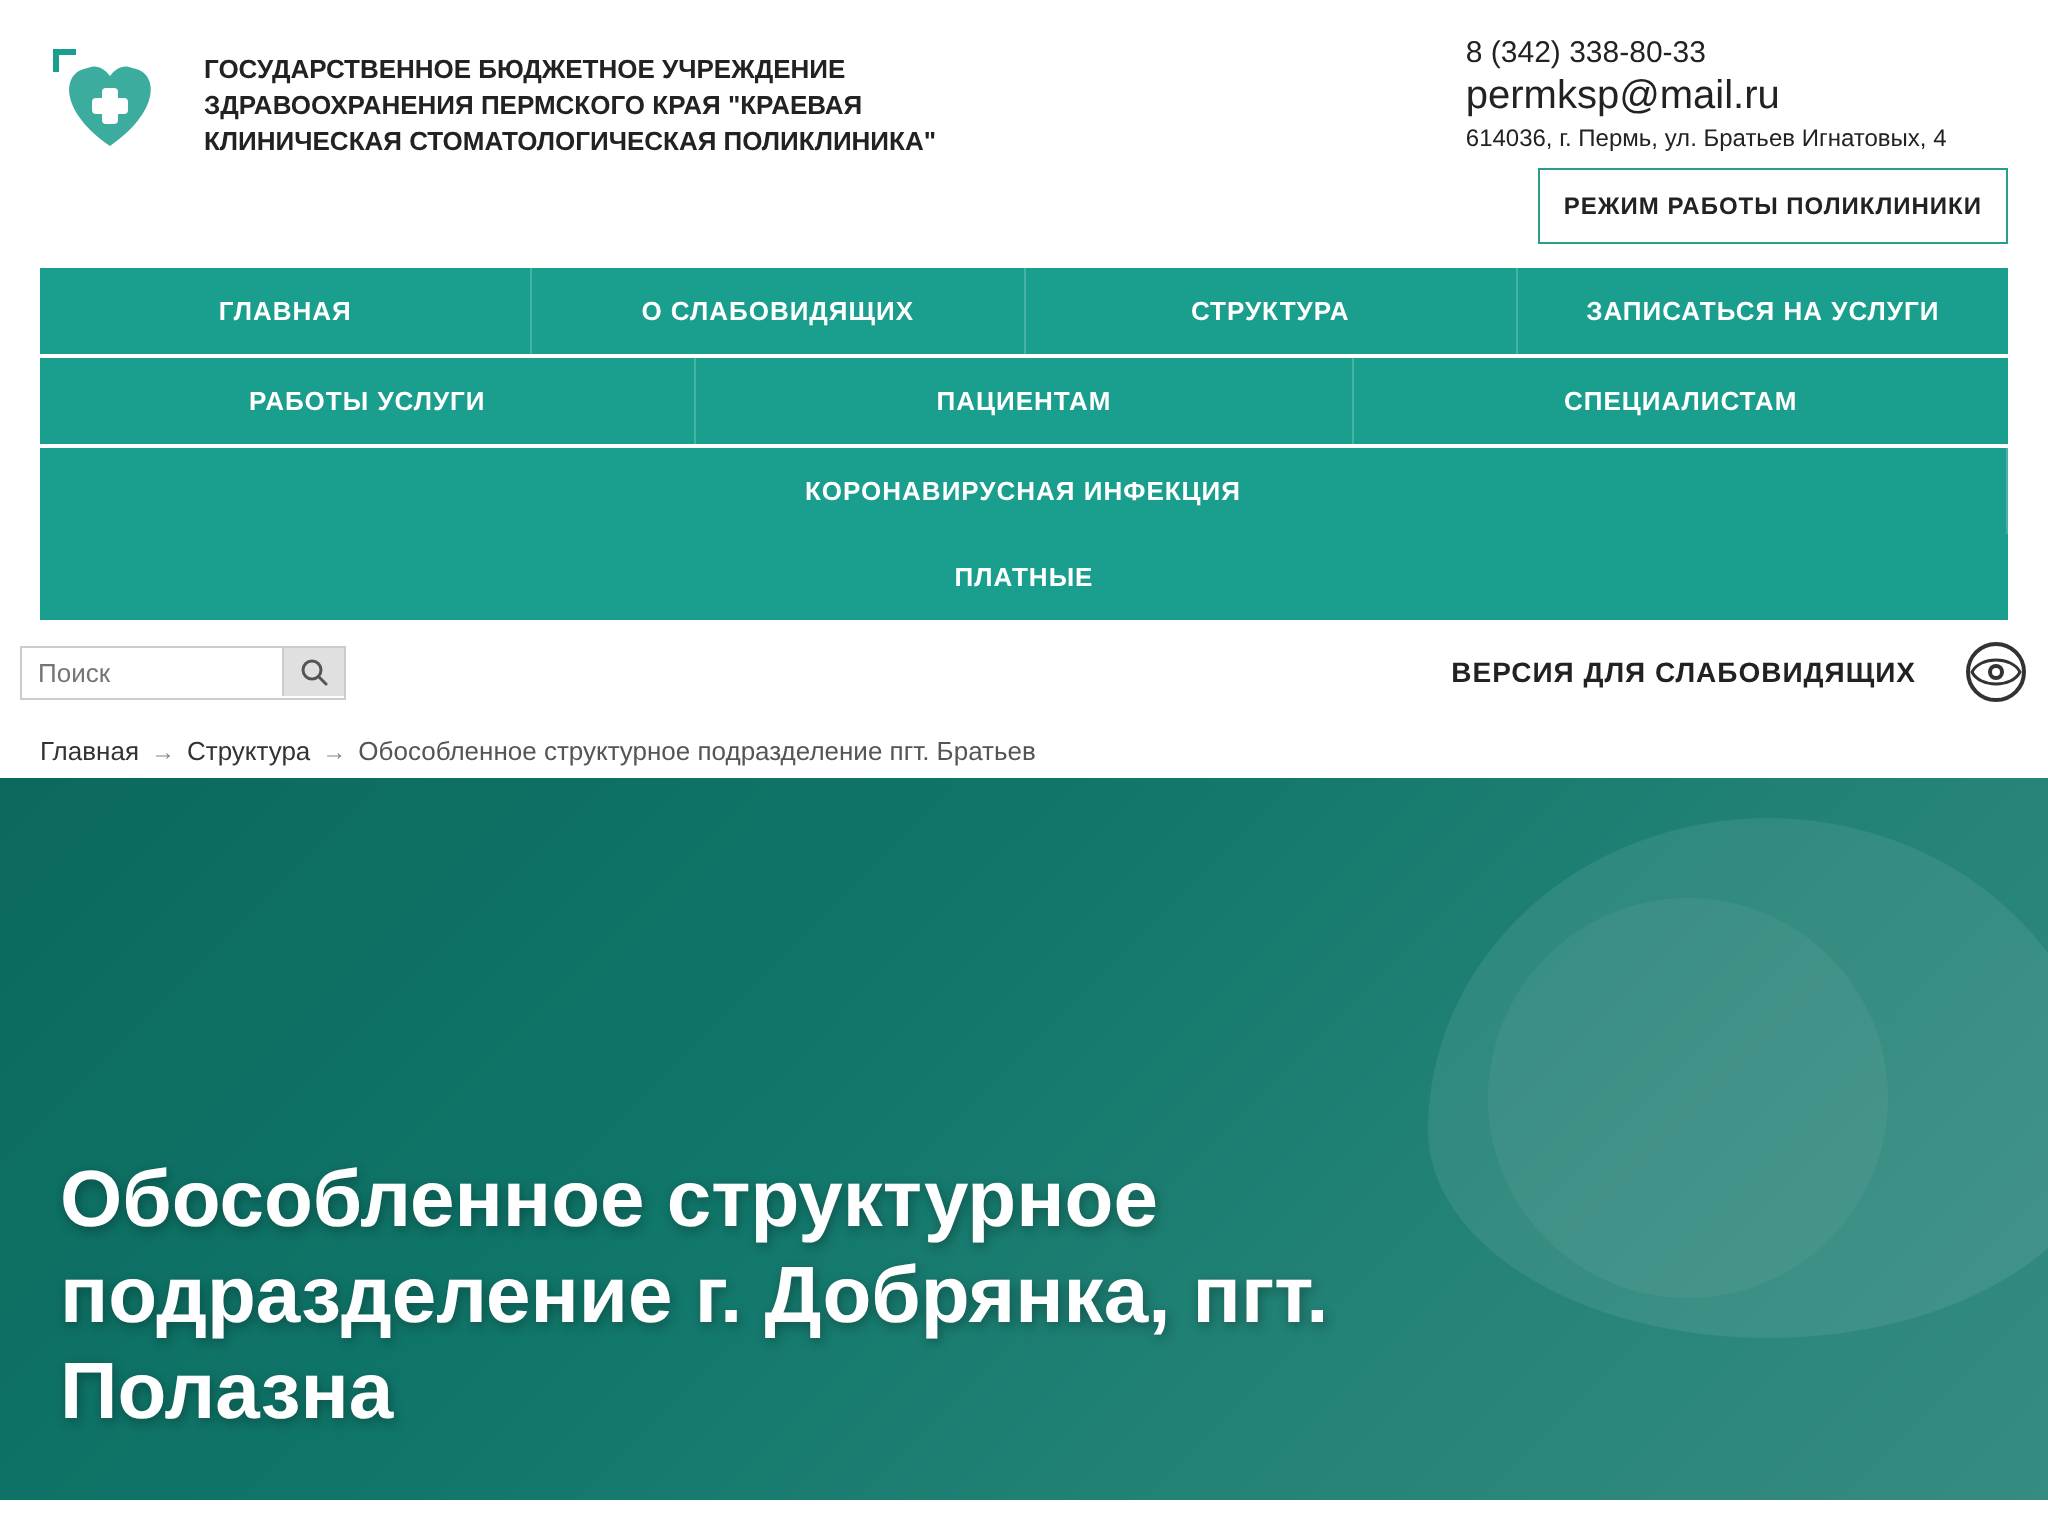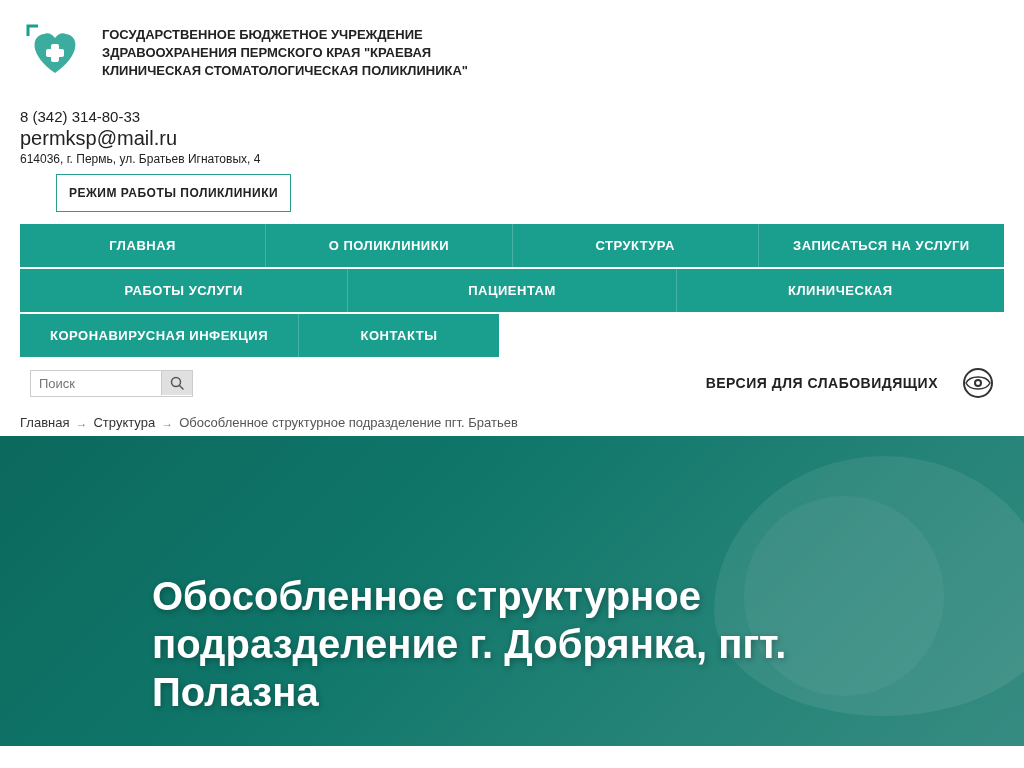"ГОСУДАРСТВЕННОЕ БЮДЖЕТНОЕ УЧРЕЖДЕНИЕ" .header { flex-direction: column -> none }
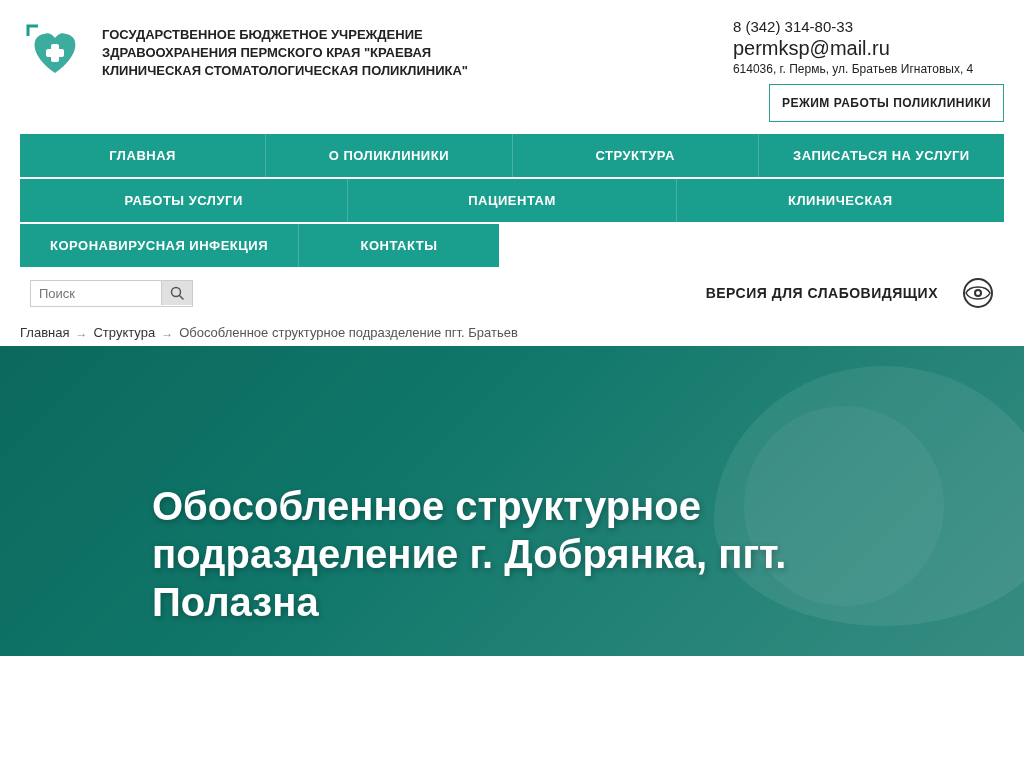"8 (342) 314-80-33" div.contact-phone { text: 314-80-33 -> 338-80-33 }
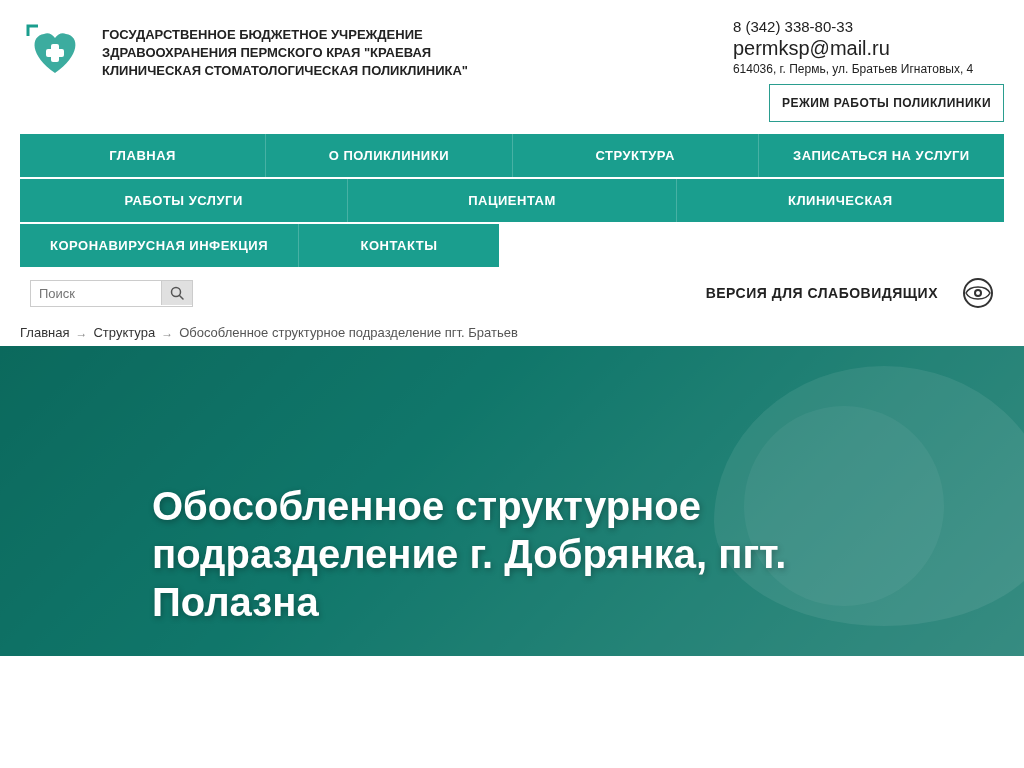"О ПОЛИКЛИНИКИ" div.nav-item { text: ПОЛИКЛИНИКИ -> СЛАБОВИДЯЩИХ }
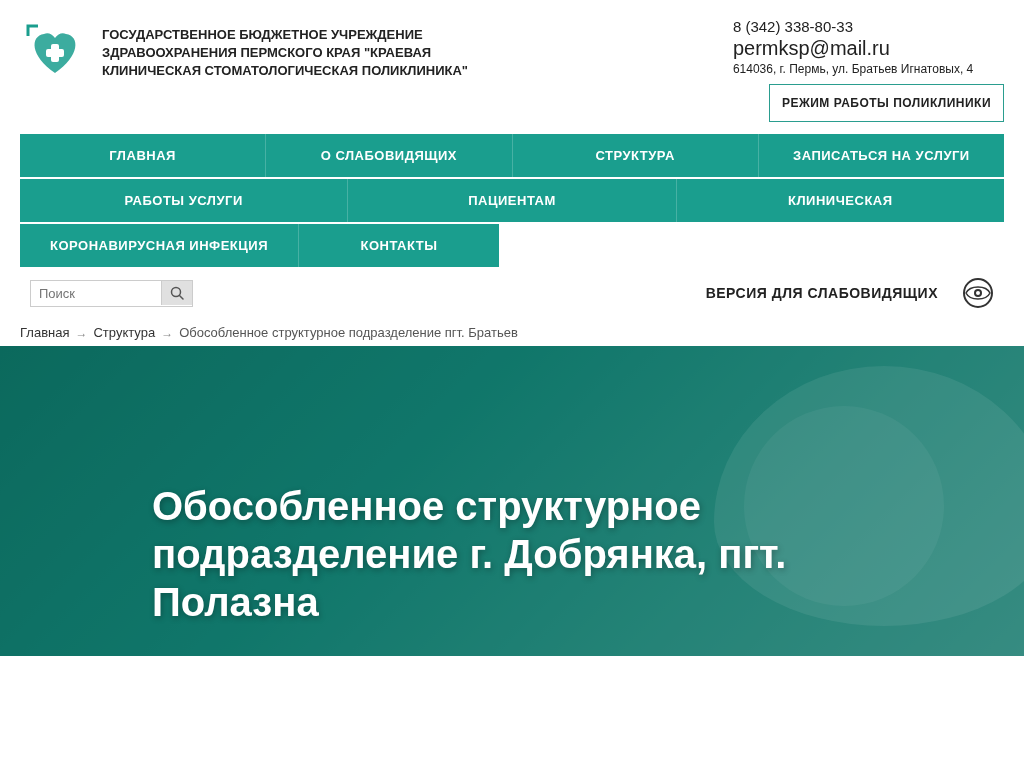"КЛИНИЧЕСКАЯ" div.nav-item { text: КЛИНИЧЕСКАЯ -> СПЕЦИАЛИСТАМ }
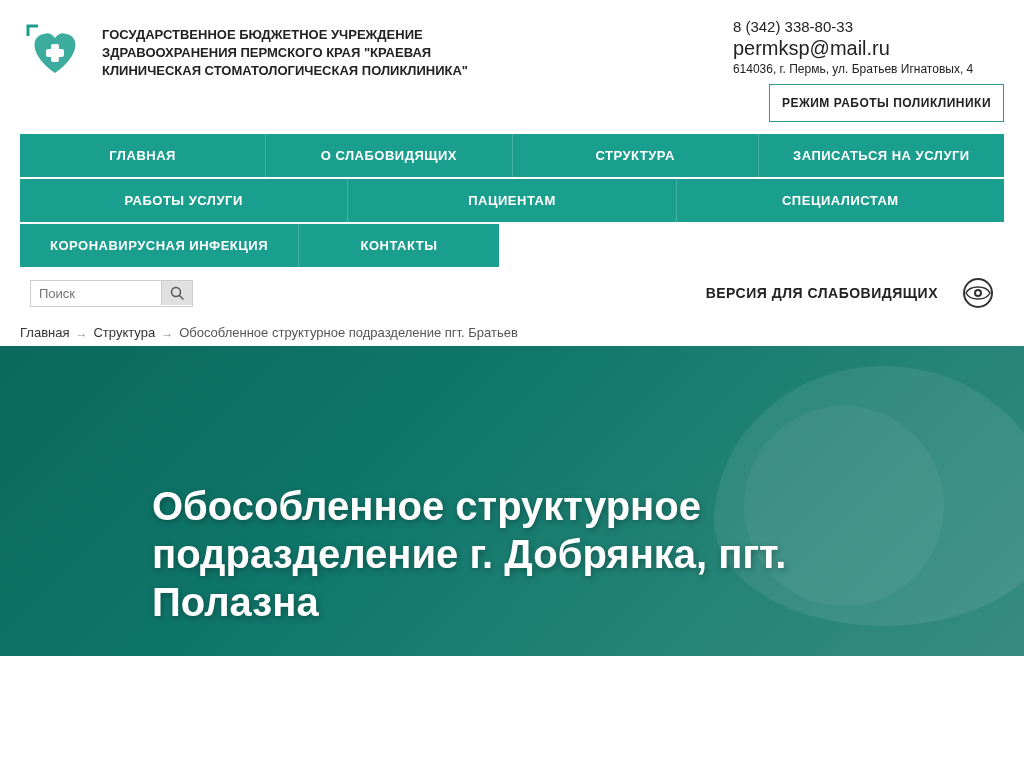"КОРОНАВИРУСНАЯ ИНФЕКЦИЯ" .nav-row-3 { flex-direction: none -> column; justify-content: none -> center }
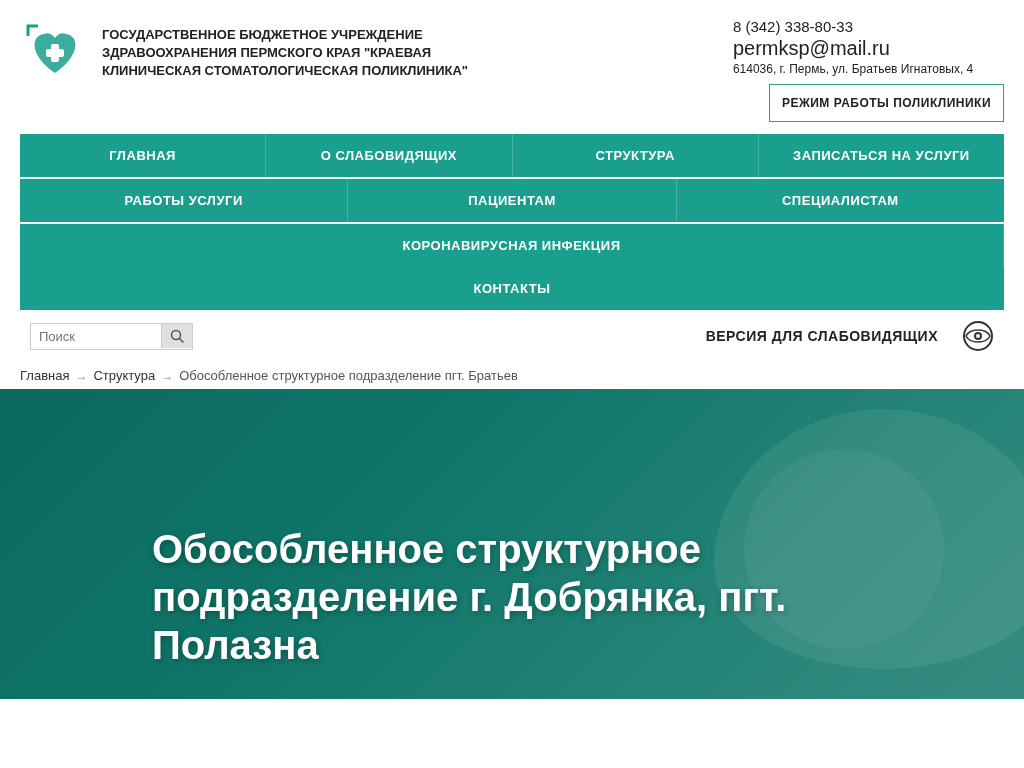"КОНТАКТЫ" div.nav-item-center { text: КОНТАКТЫ -> ПЛАТНЫЕ }
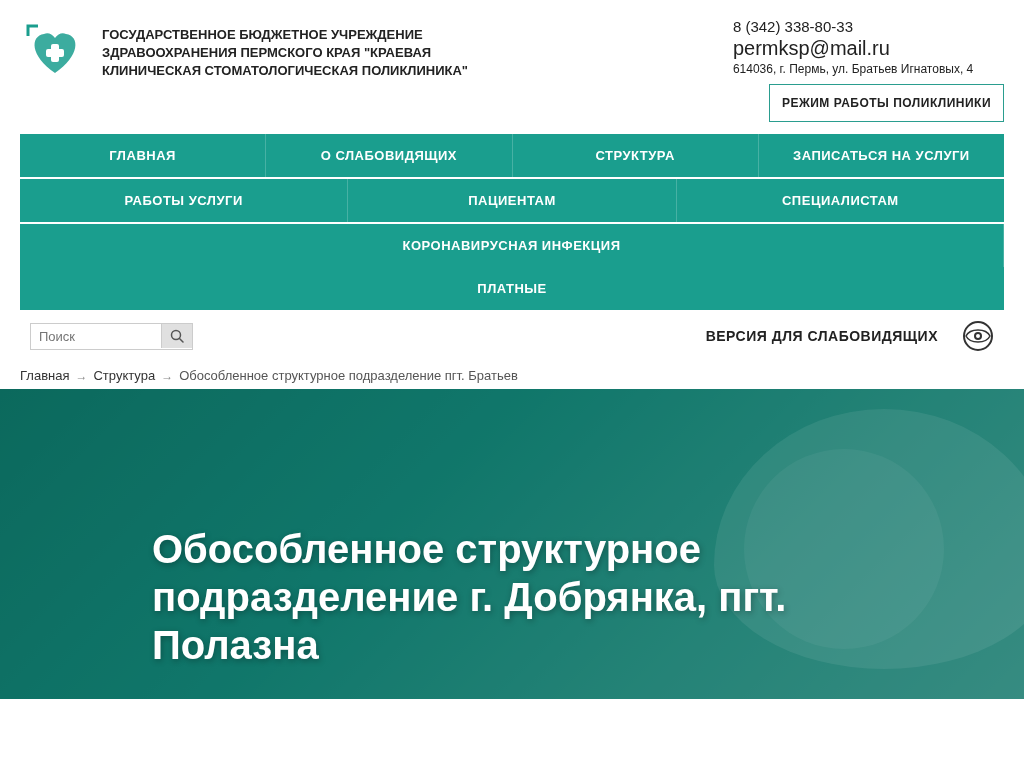"Поиск" .search-row { padding: 10px 30px -> 10px 10px }
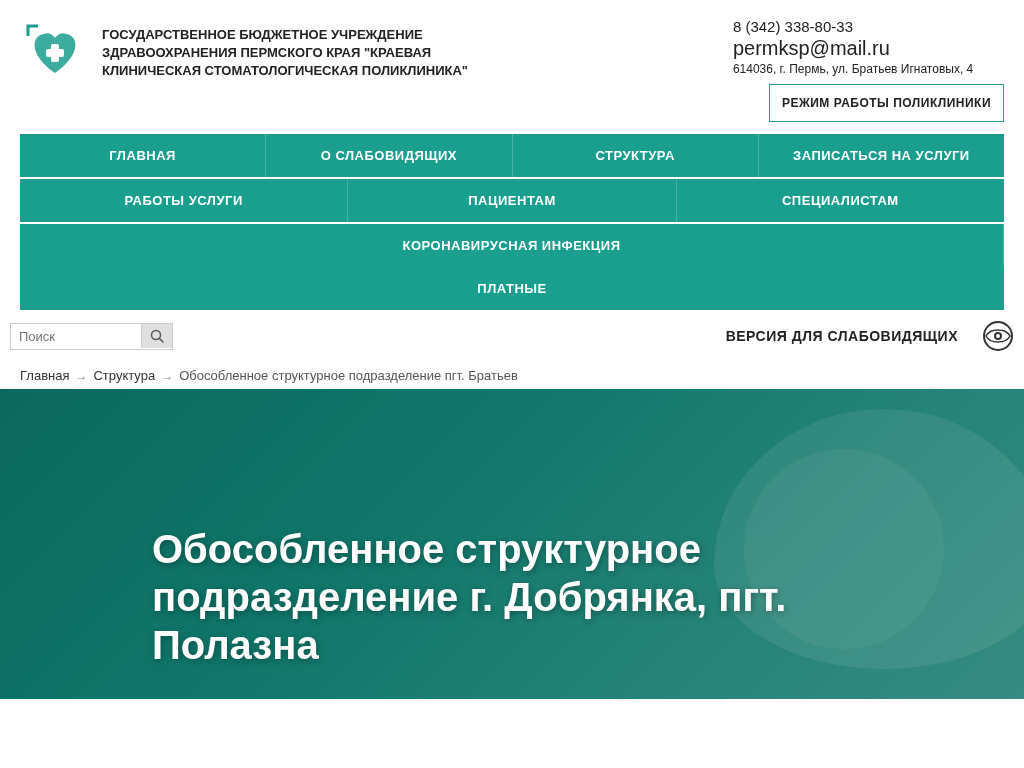"Обособленное структурное подразделение г." .hero { height: 310px -> 361px; justify-content: center -> none }
